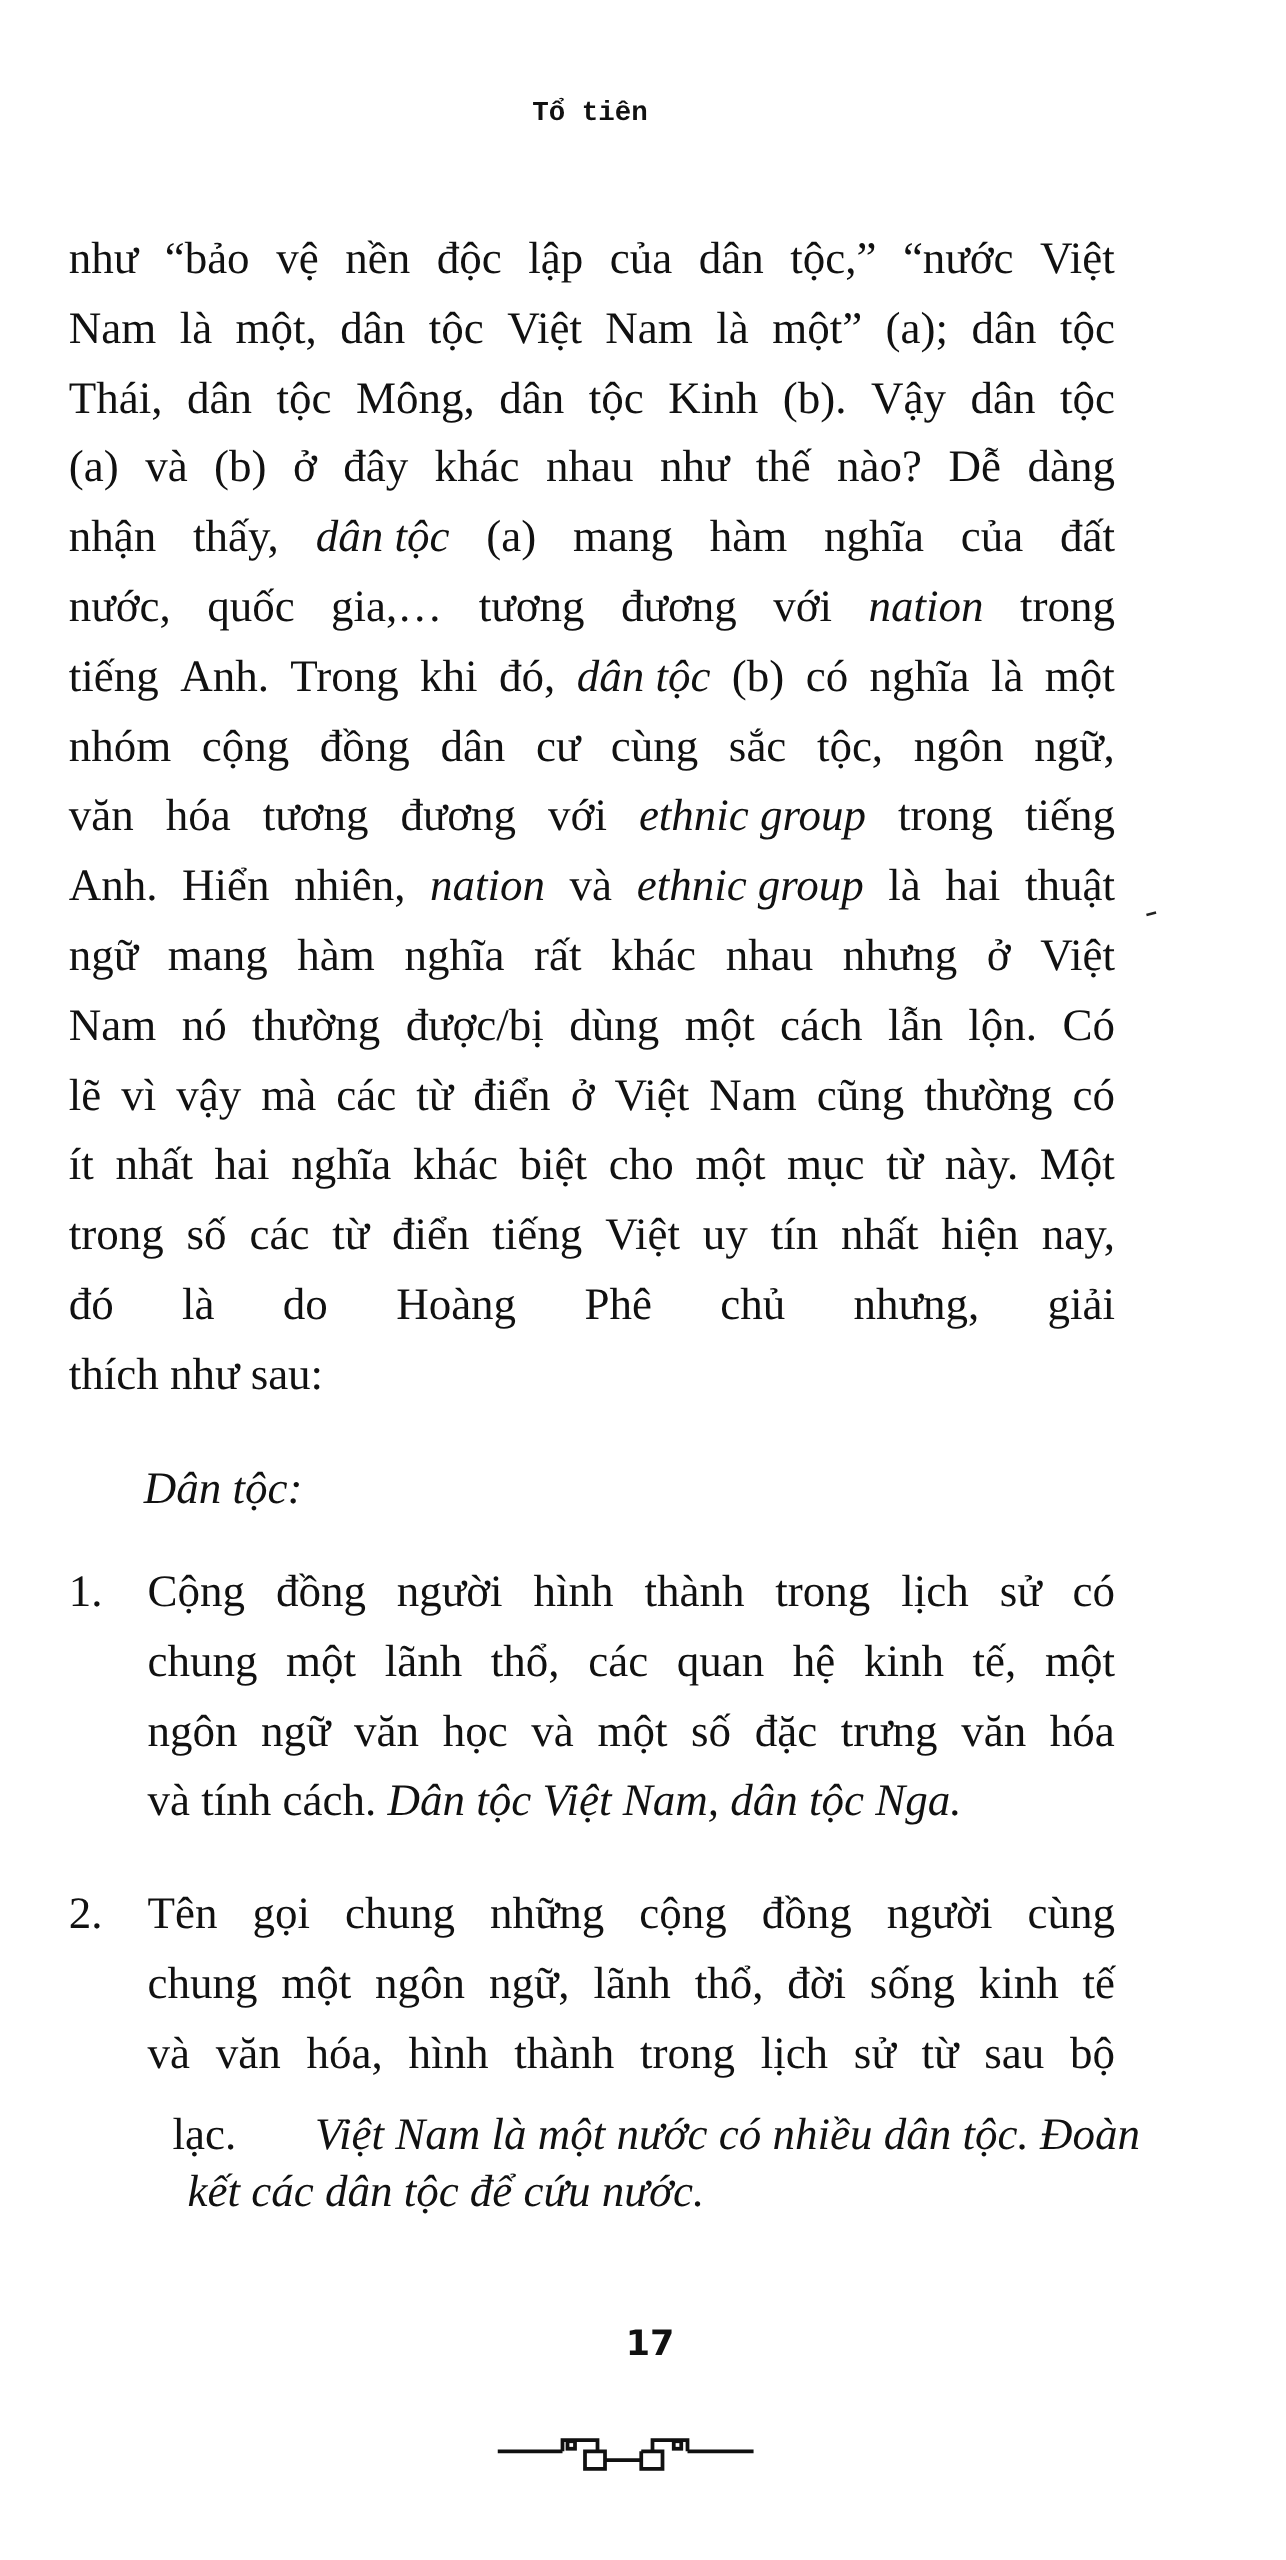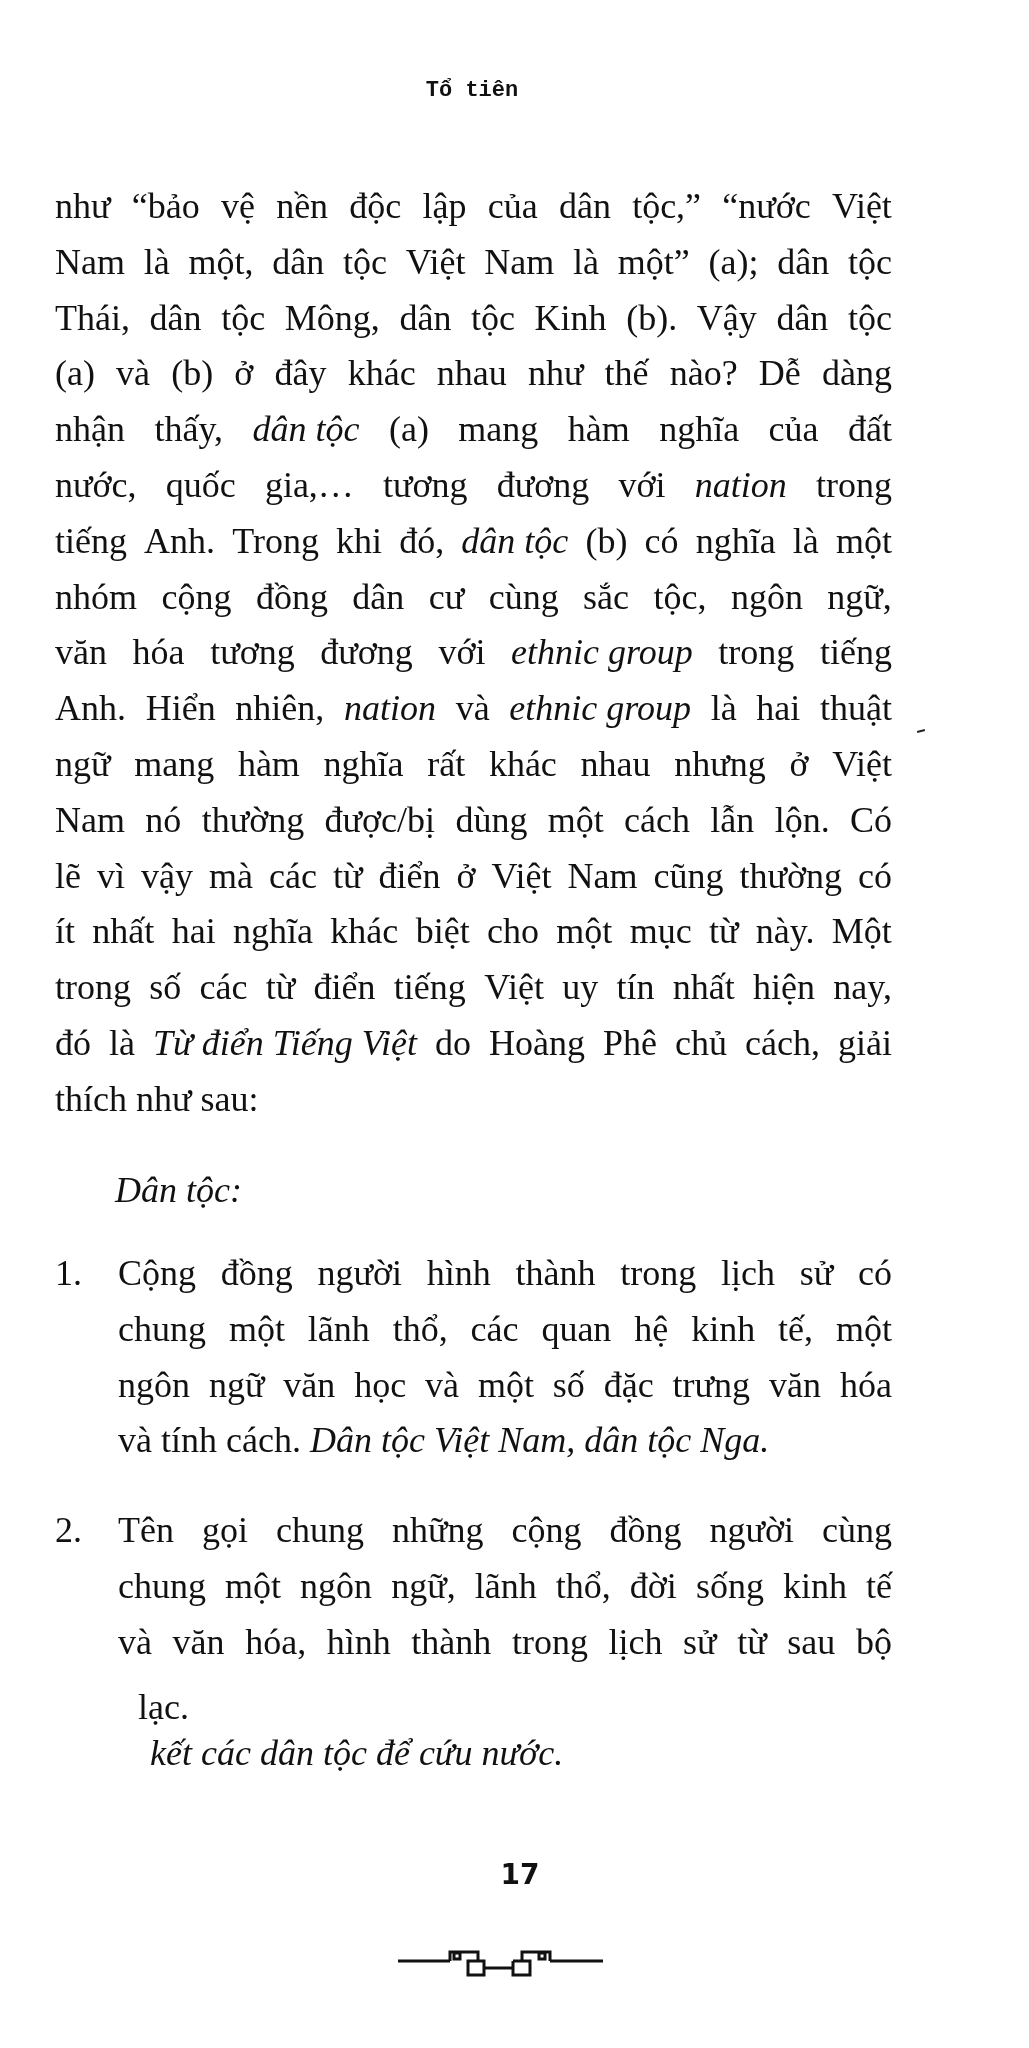"Từ điển Tiếng Việt" span.w { html: <span>Từ điển Tiếng Việt</span> -> none }
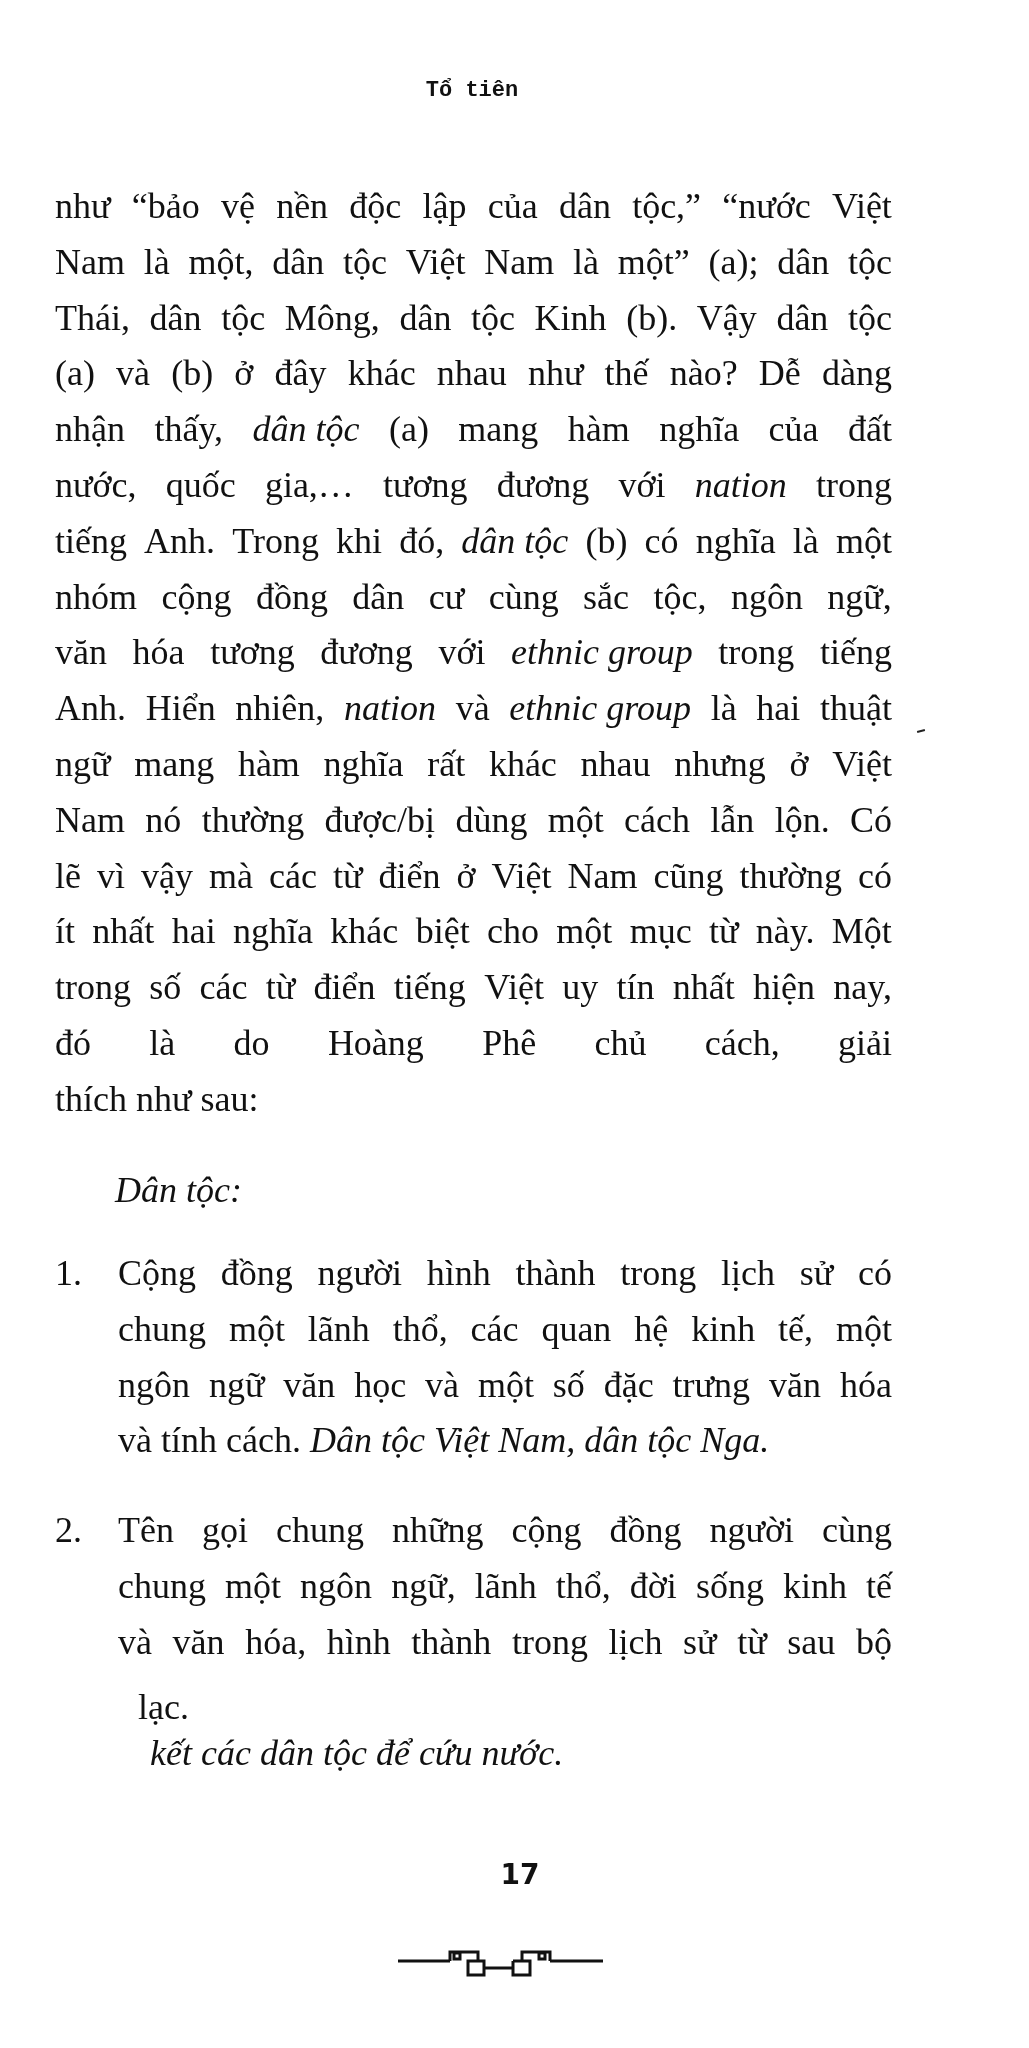"cách," span.w { text: cách -> nhưng }
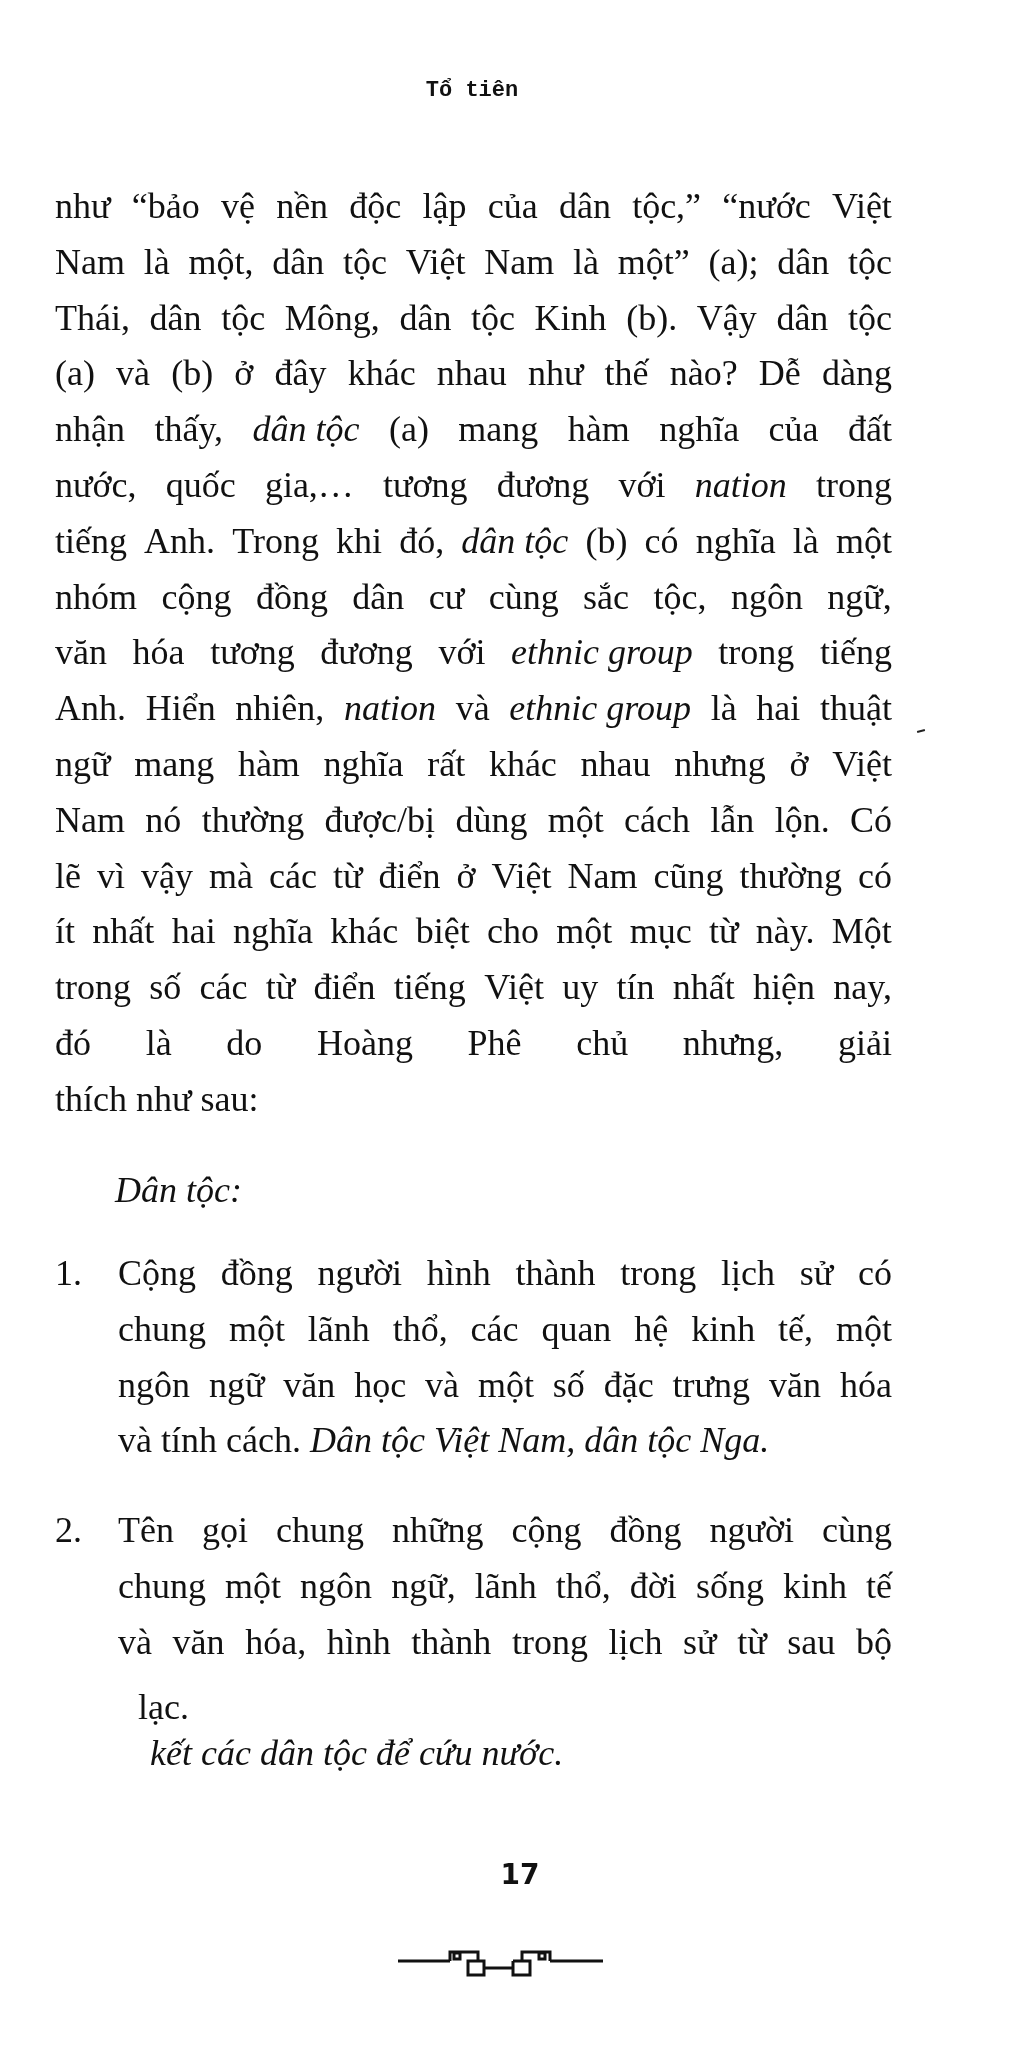"Việt Nam là một nước" span.w { html: none -> <span>Việt Nam là một nước có nhiều dân tộc. Đoàn</span> }
